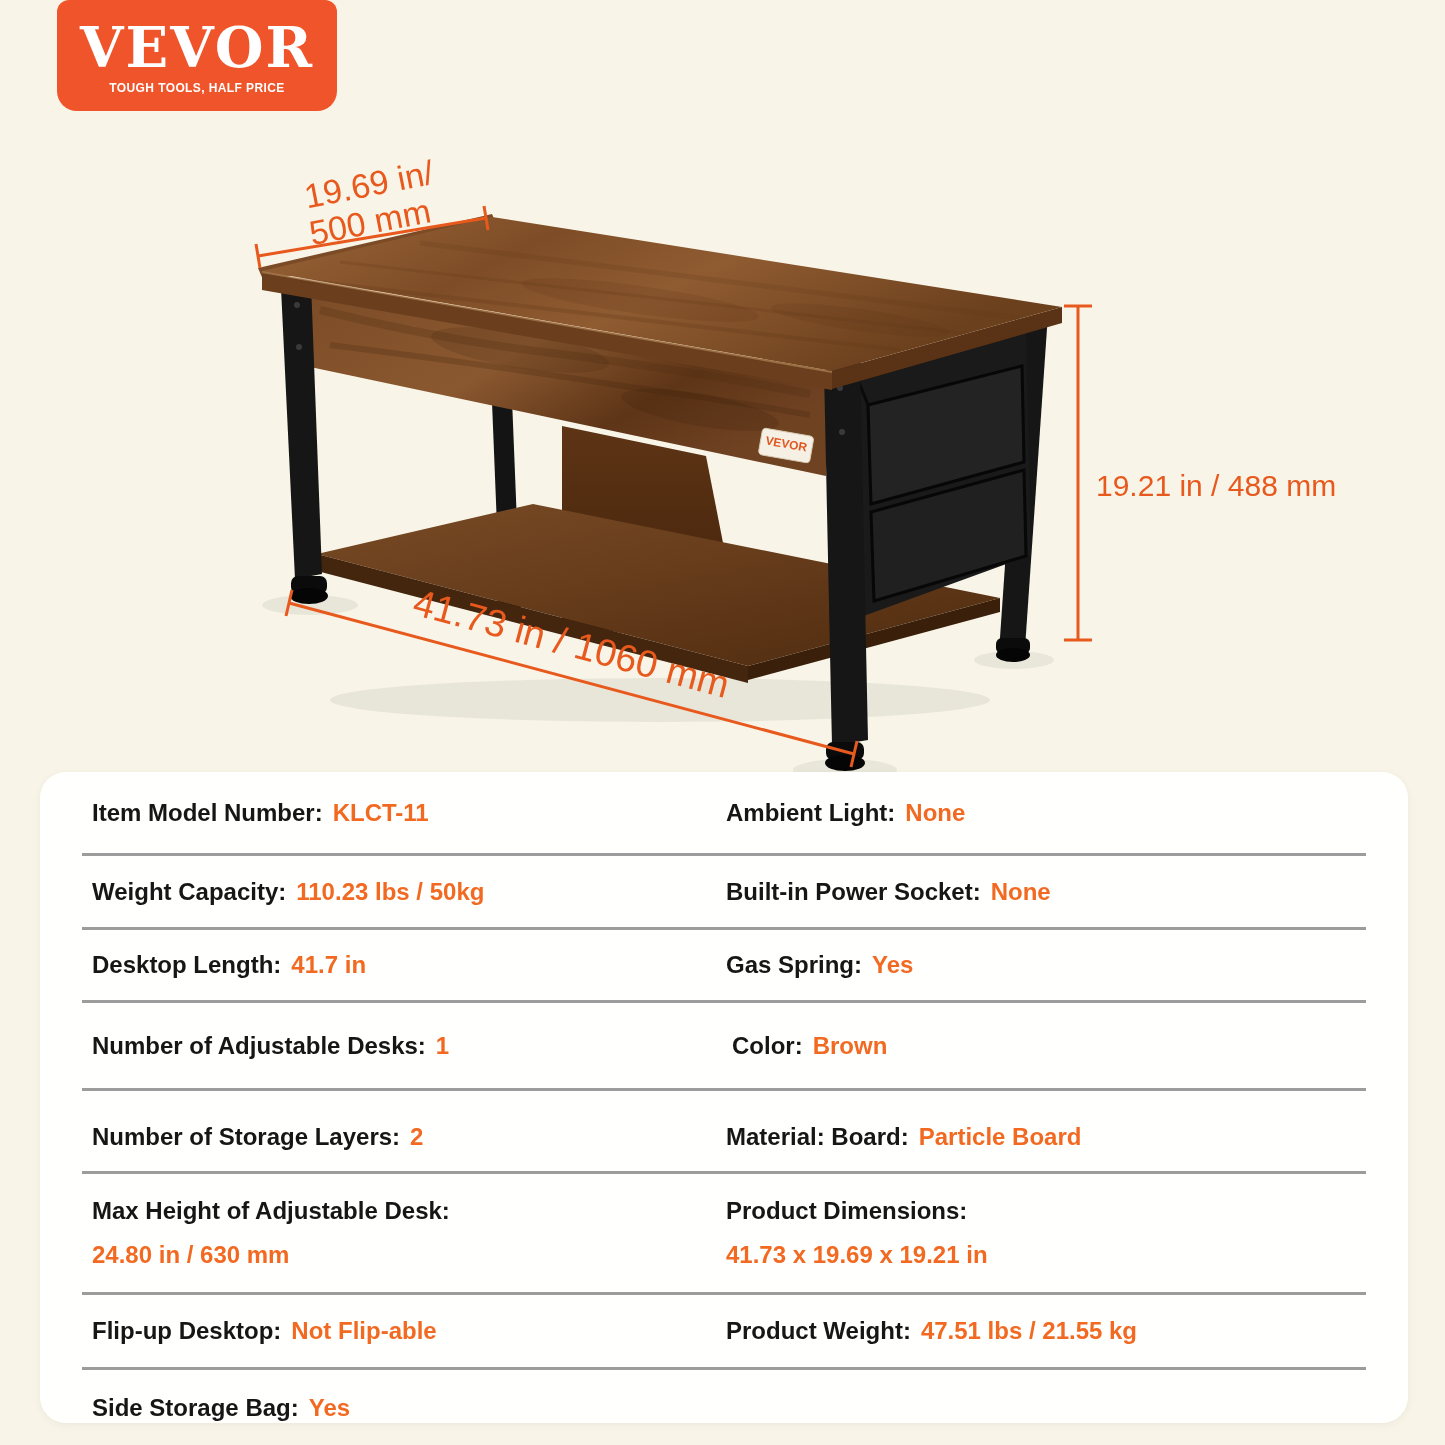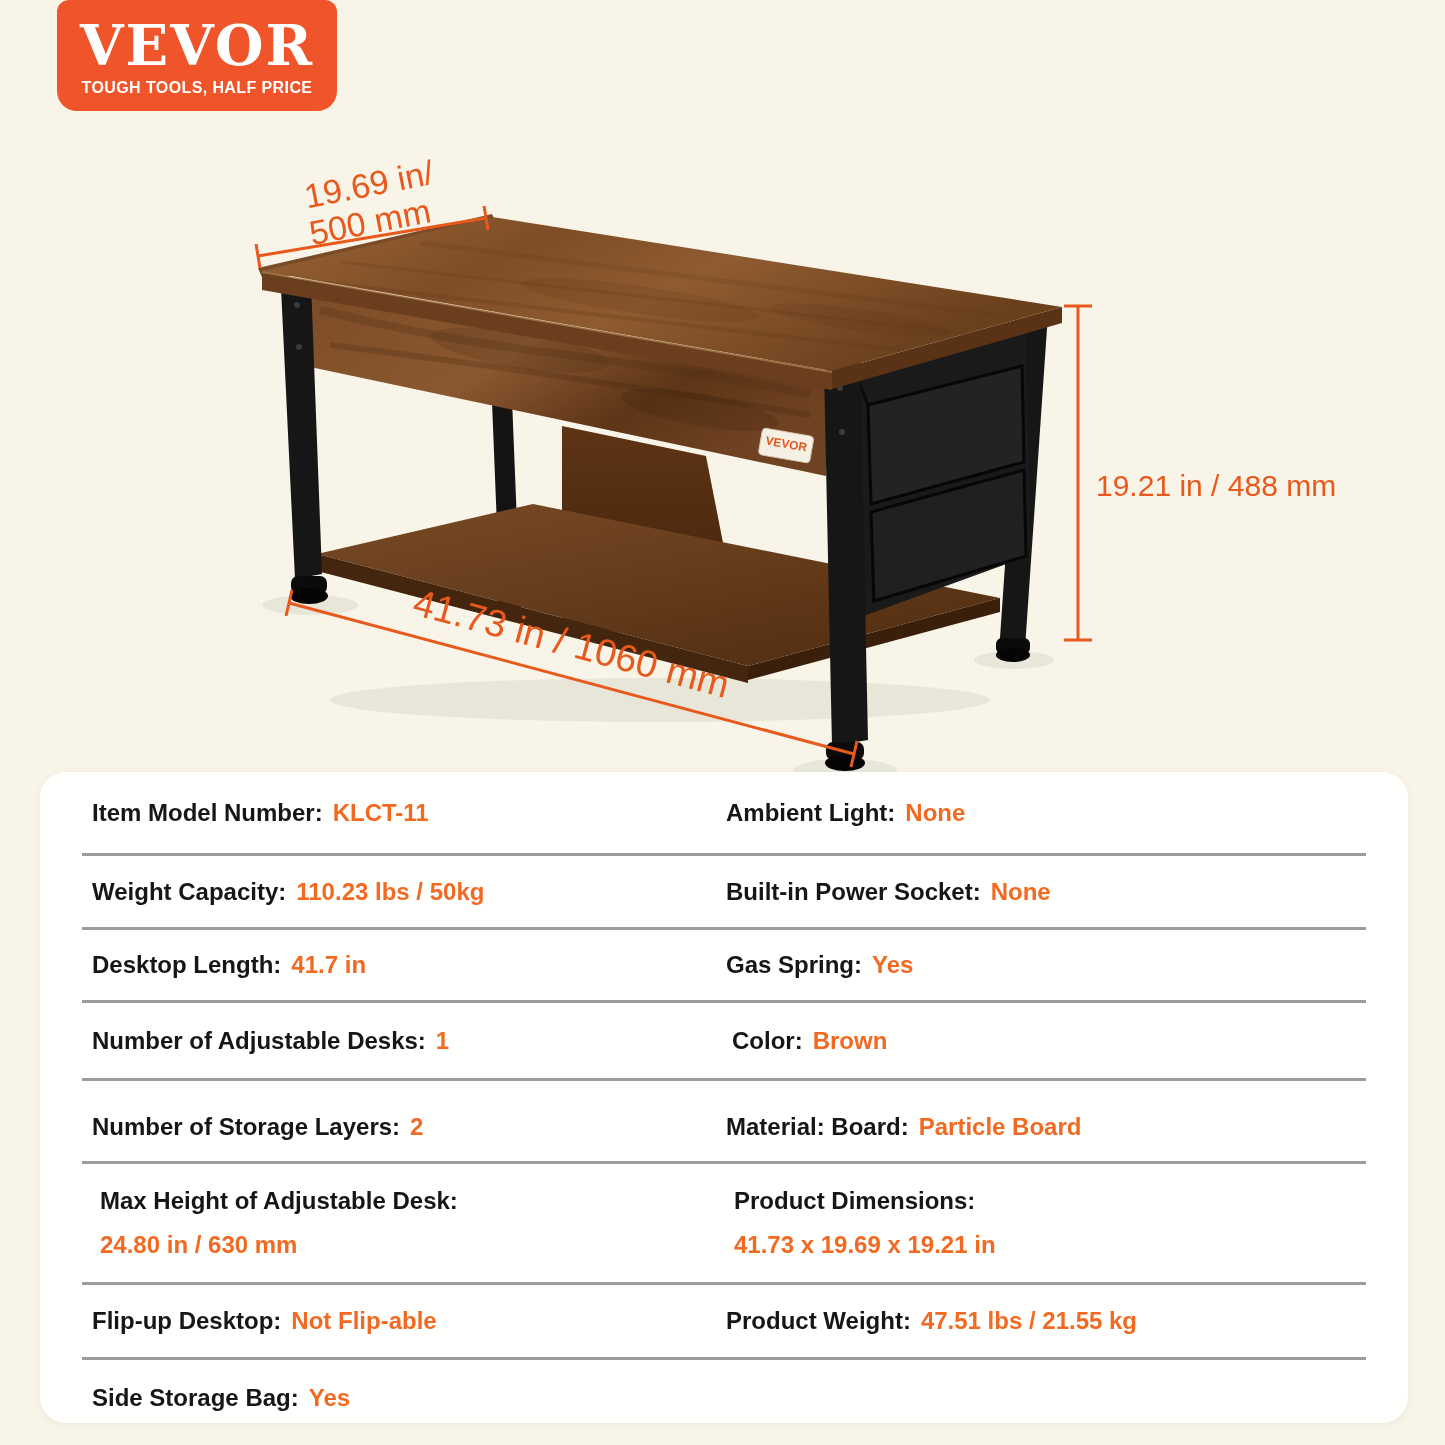"TOUGH TOOLS, HALF PRICE" .logo .tagline { font-size: 16px -> 12px }
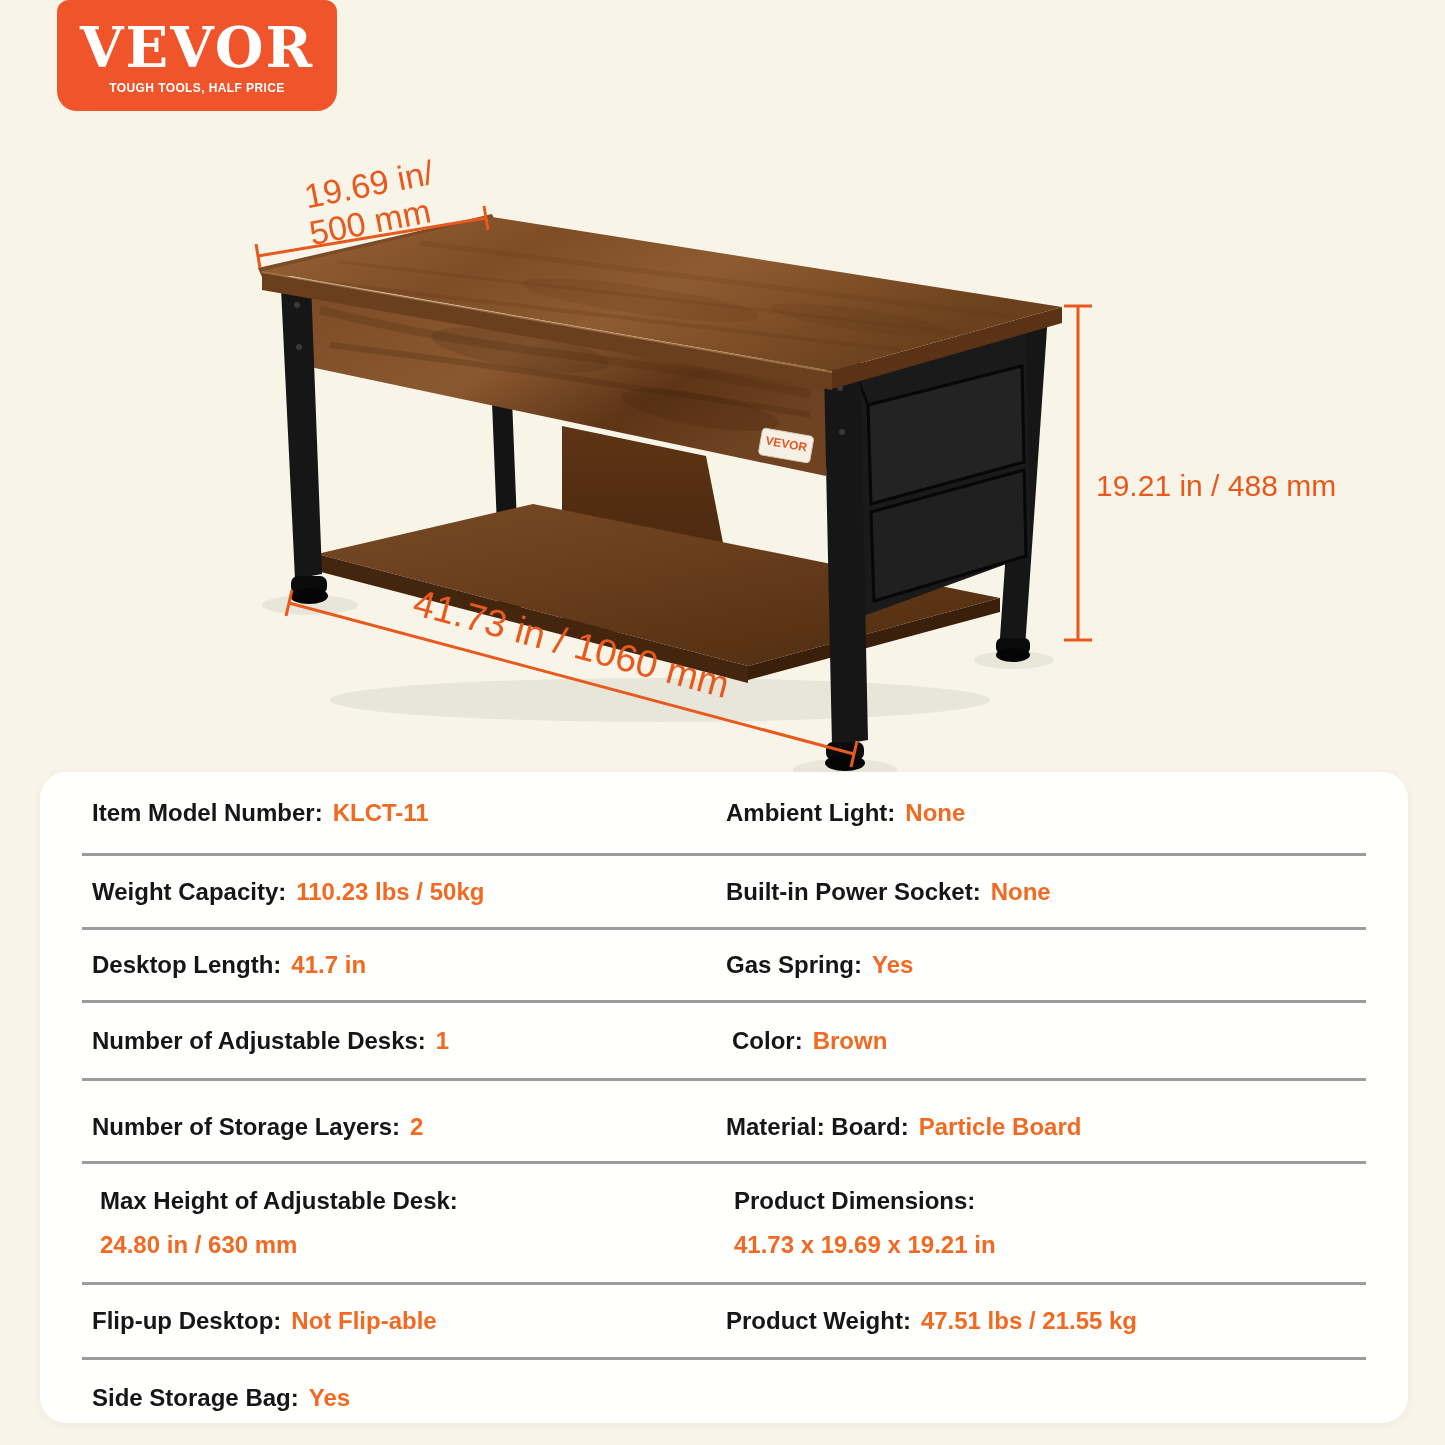"Number of Adjustable Desks: 1" .r4 { height: 78px -> 88px }
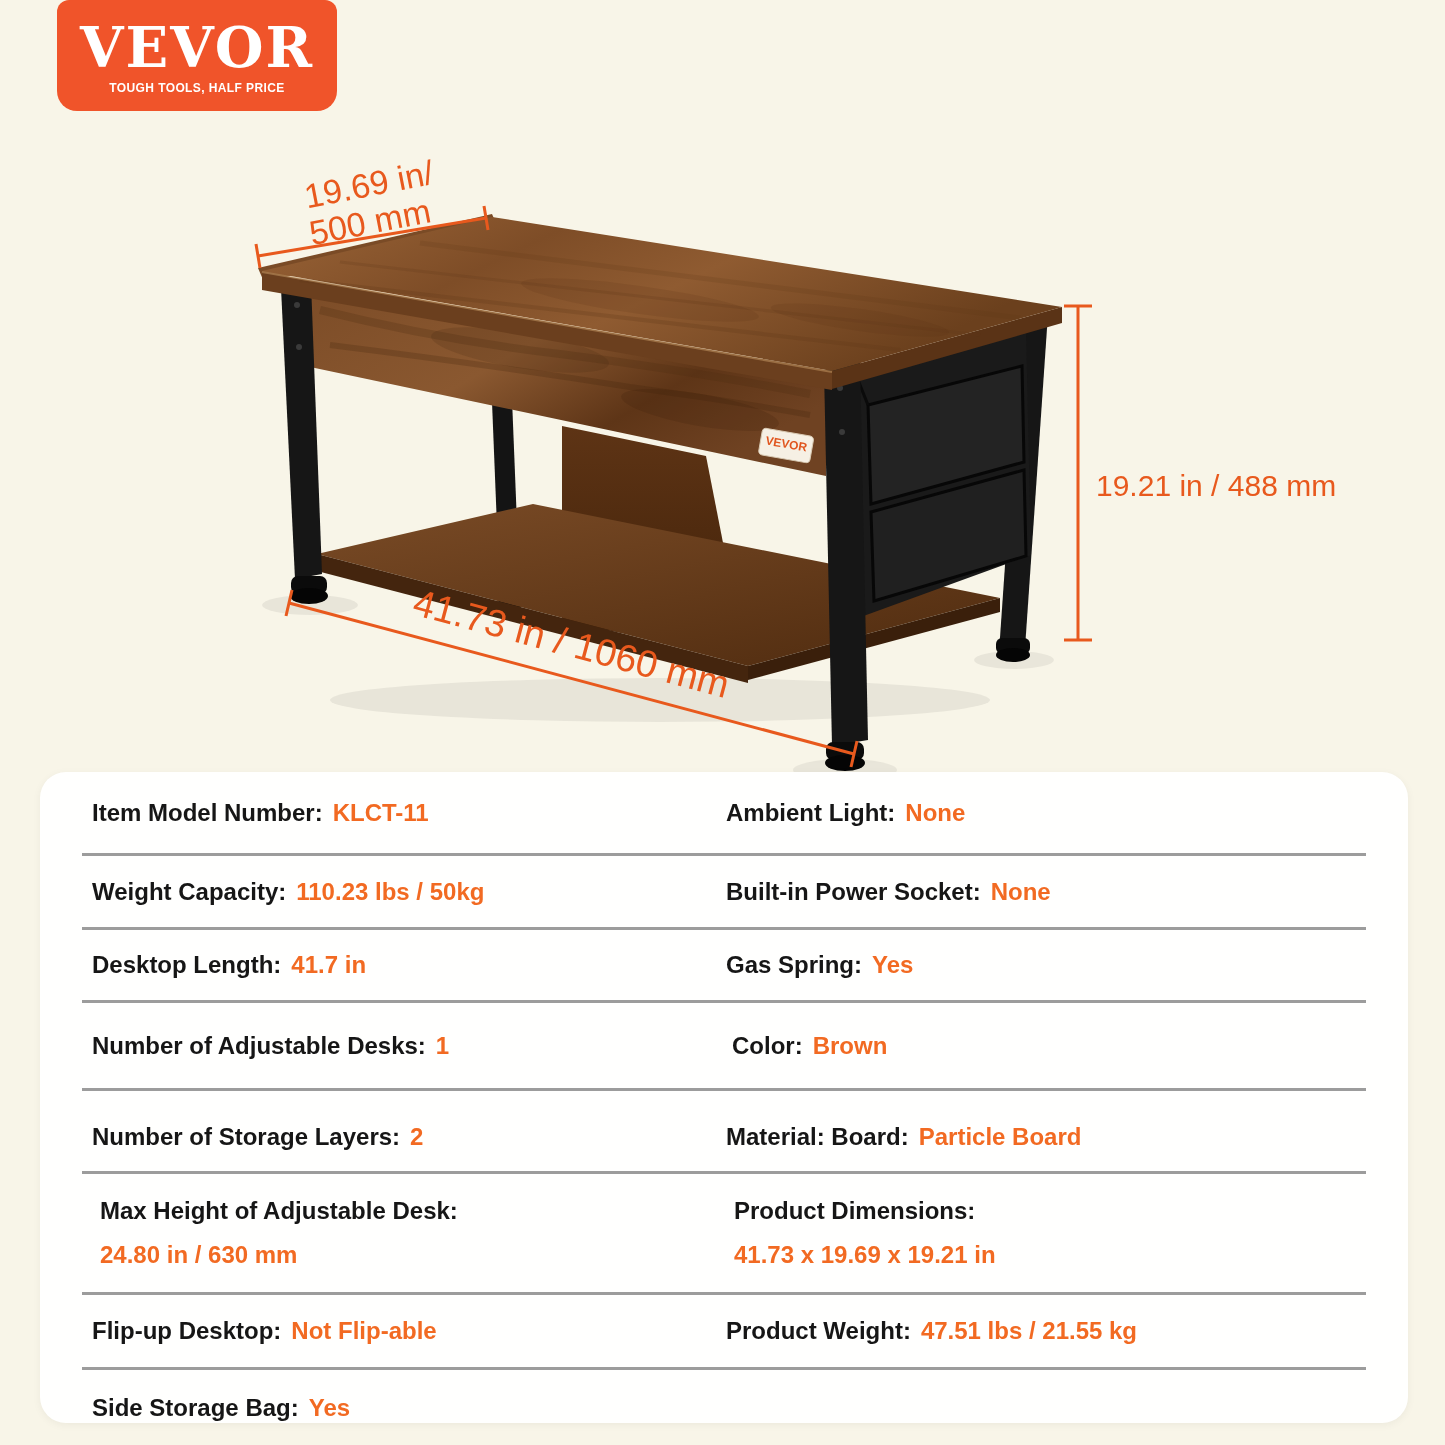"Max Height of Adjustable Desk:" .stacked .lbl,.stacked .val { margin-left: 8px -> 0 }
